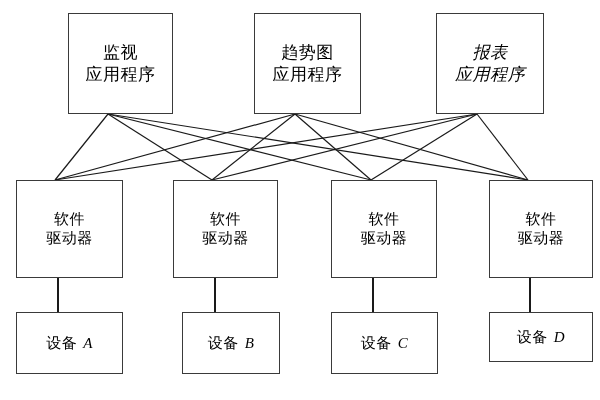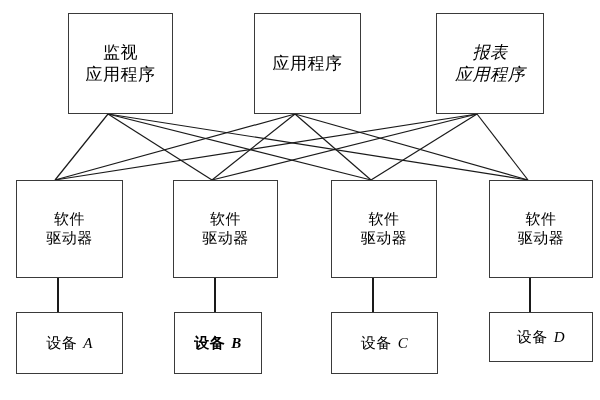"趋势图" span.line { html: none -> <span>趋势图</span> }
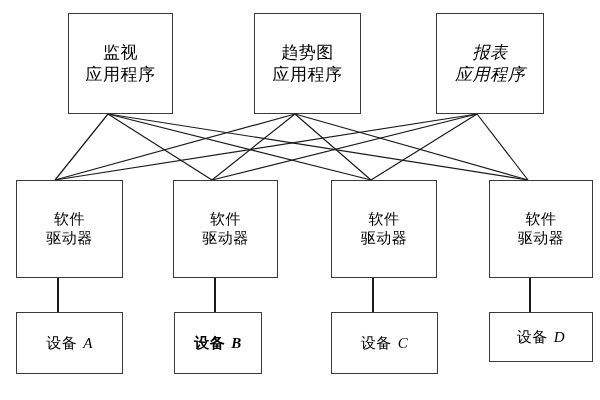"设备 B" div.node { font-weight: bold -> none; left: 163px -> 171px; width: 88px -> 98px }
